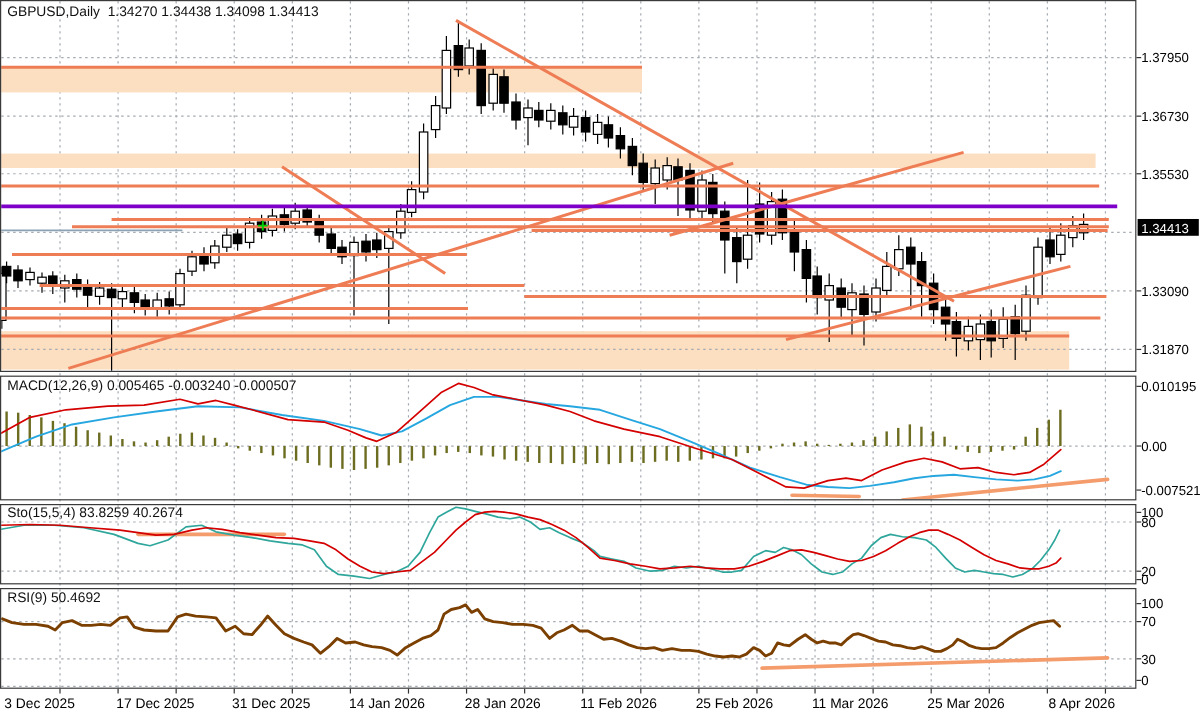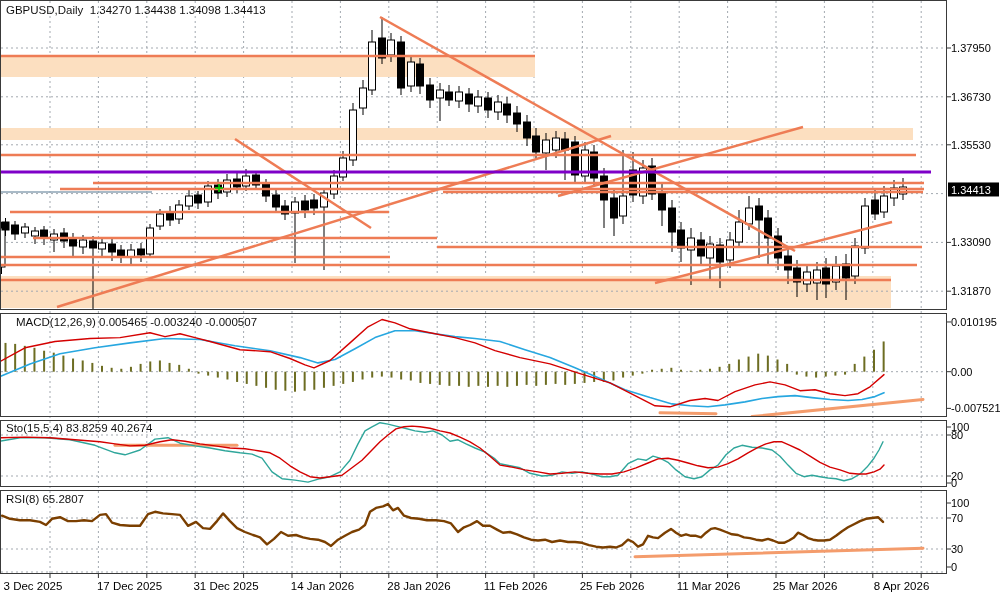"MACD(12,26,9) 0.005465 -0.003240" div.panel-title { left: 16px -> 6px }
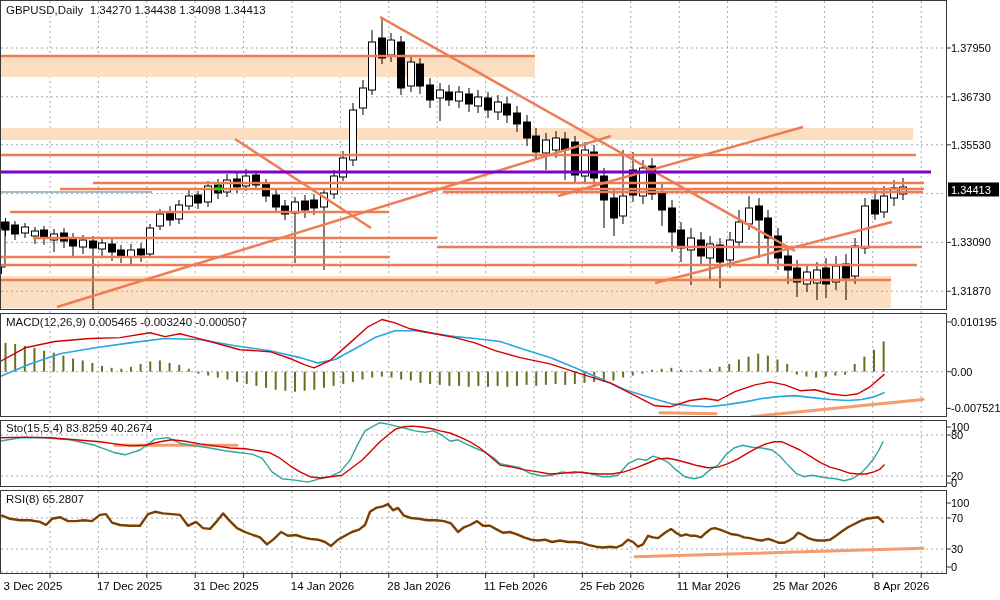"RSI(8) 65.2807" div.panel-title { text: 8) 65.2807 -> 9) 50.4692 }
